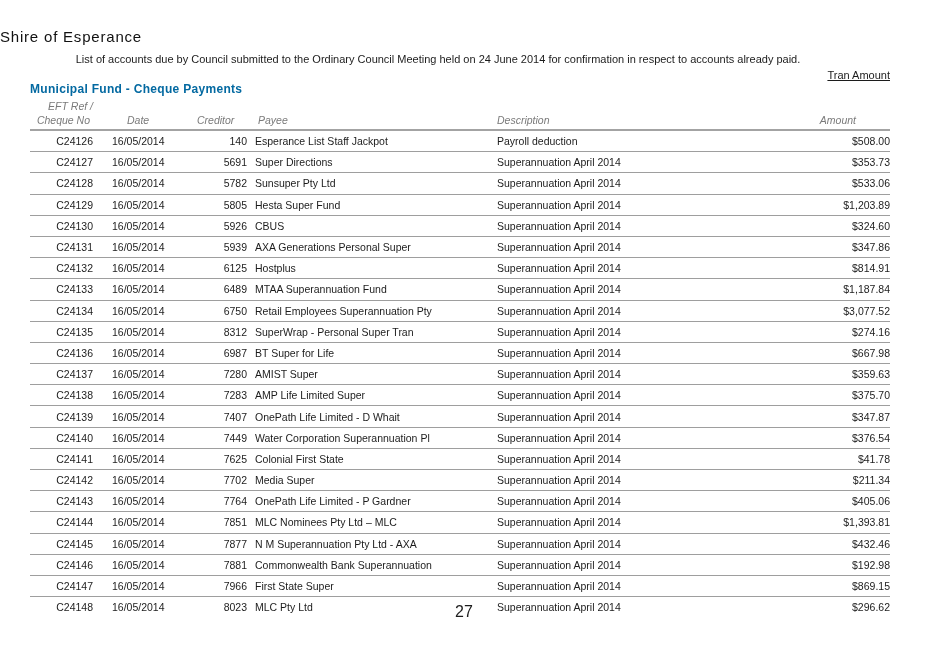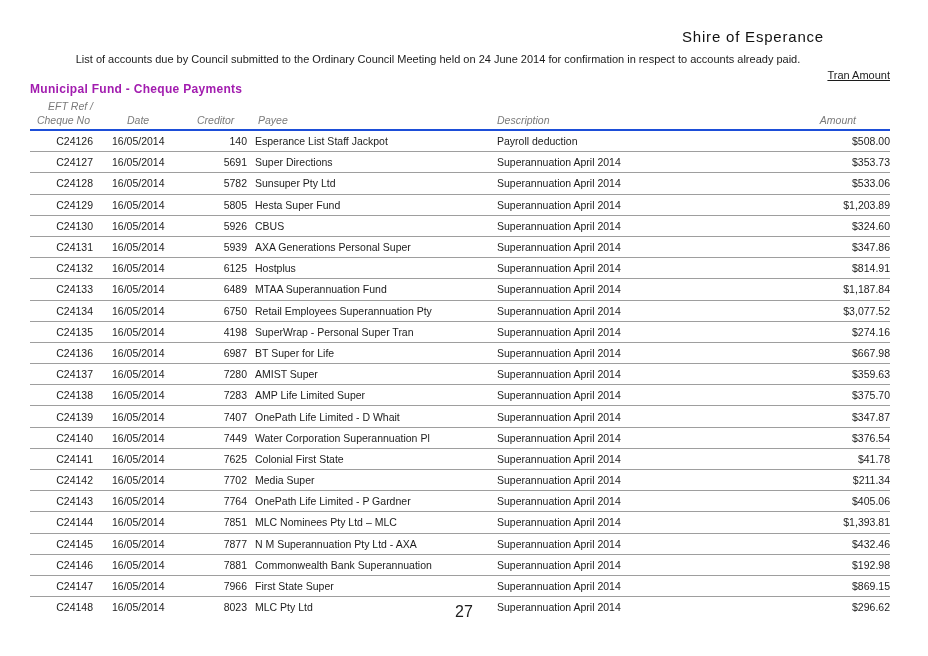"Shire of Esperance" .doc-title { text-align: right -> left }
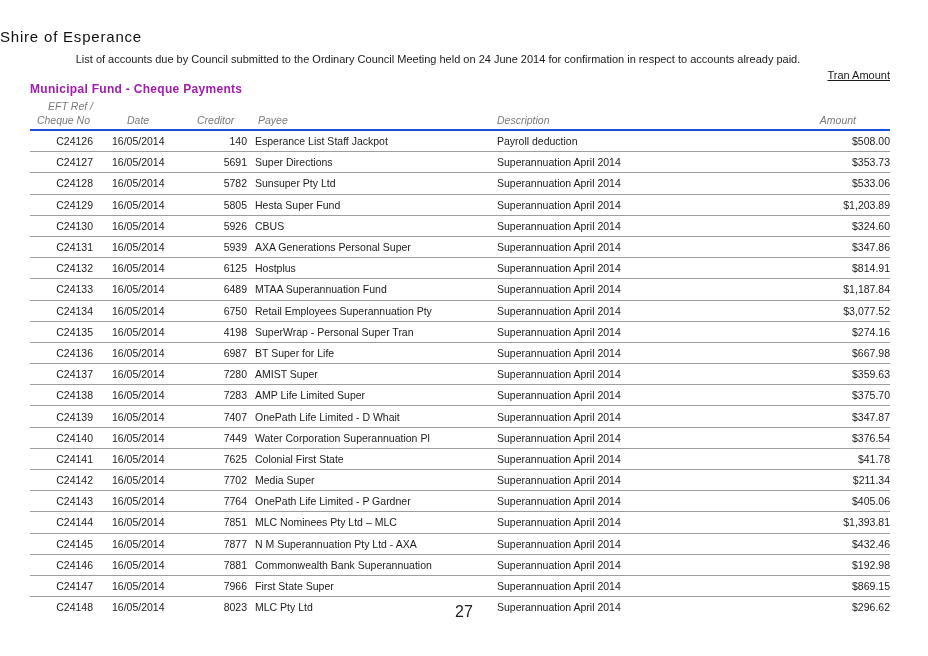"Municipal Fund - Cheque Payments" .section-title { color: #a21caf -> #0369a1 }
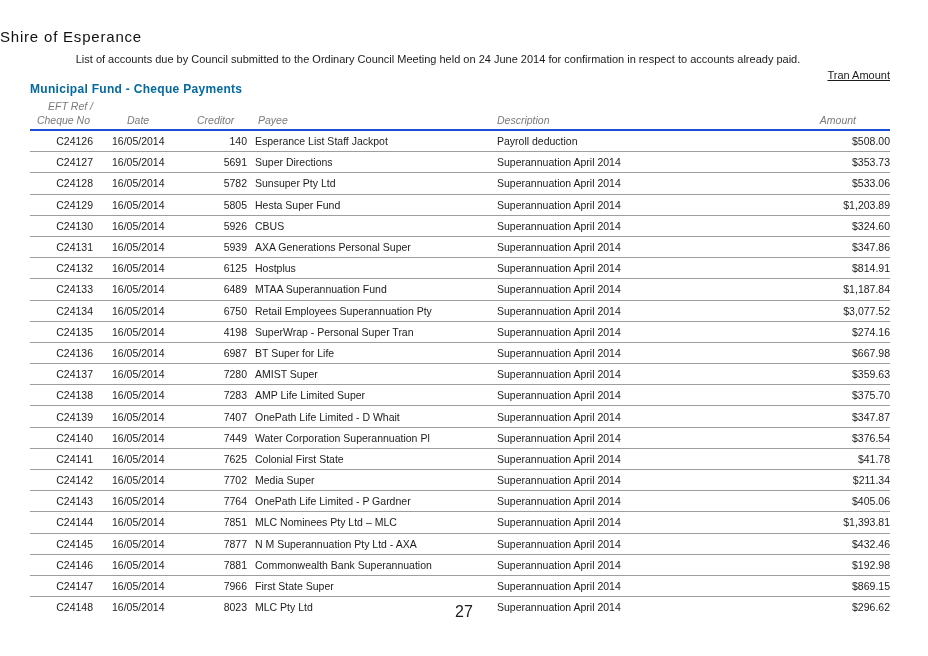"C24126" .payments-table { border-top: 2px solid #1d4ed8 -> 2px solid #a3a3a3 }
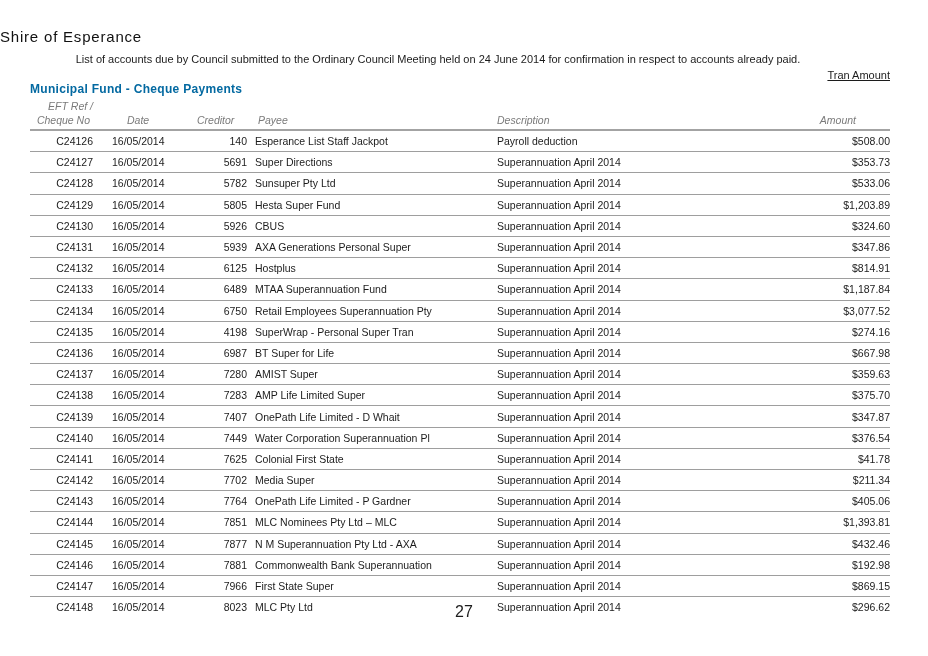"4198" td.c-creditor { text: 4198 -> 8312 }
